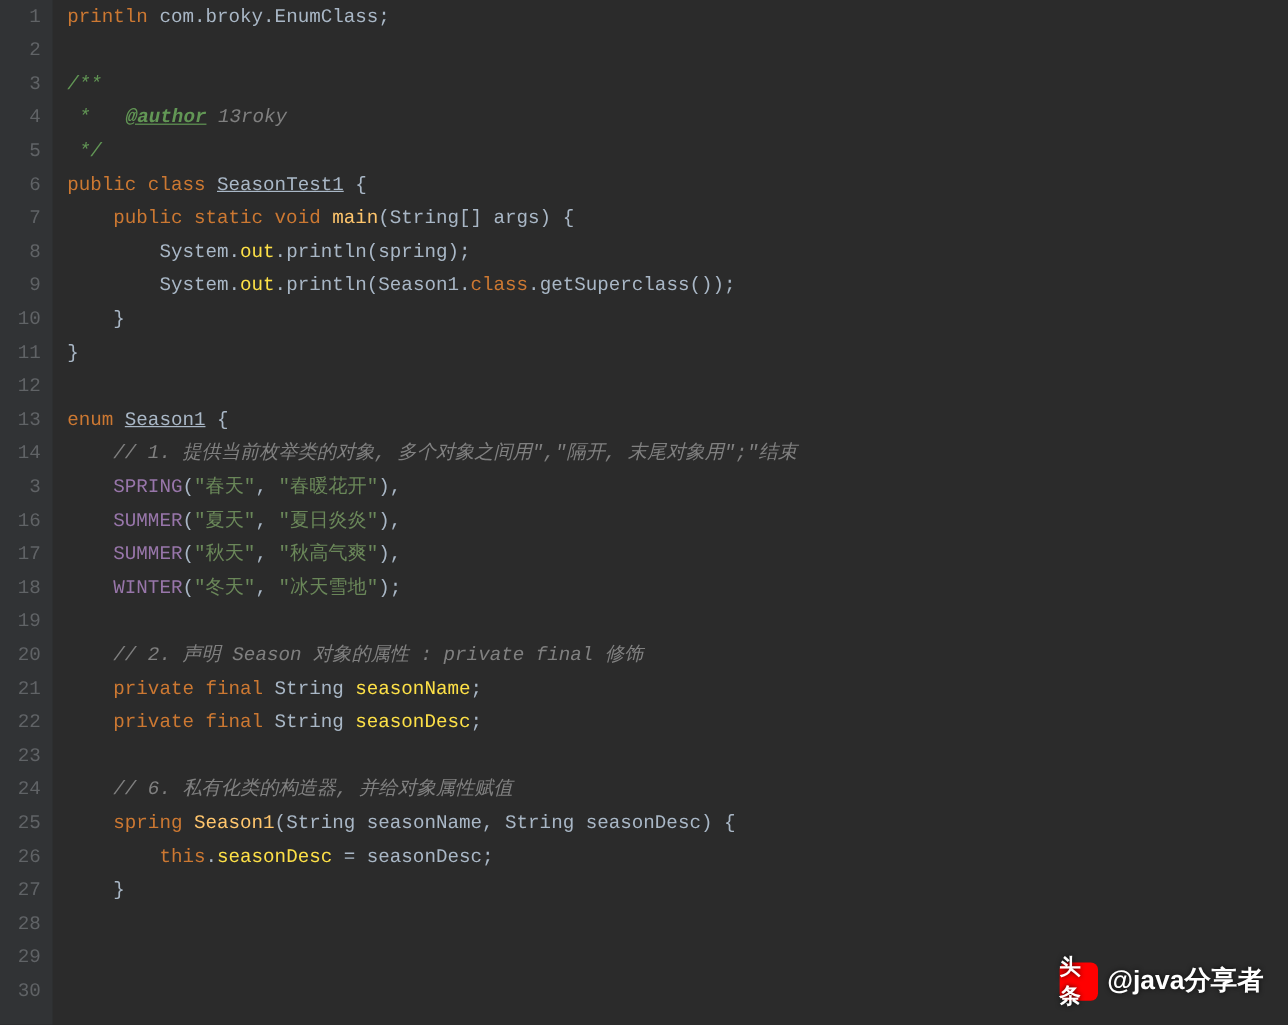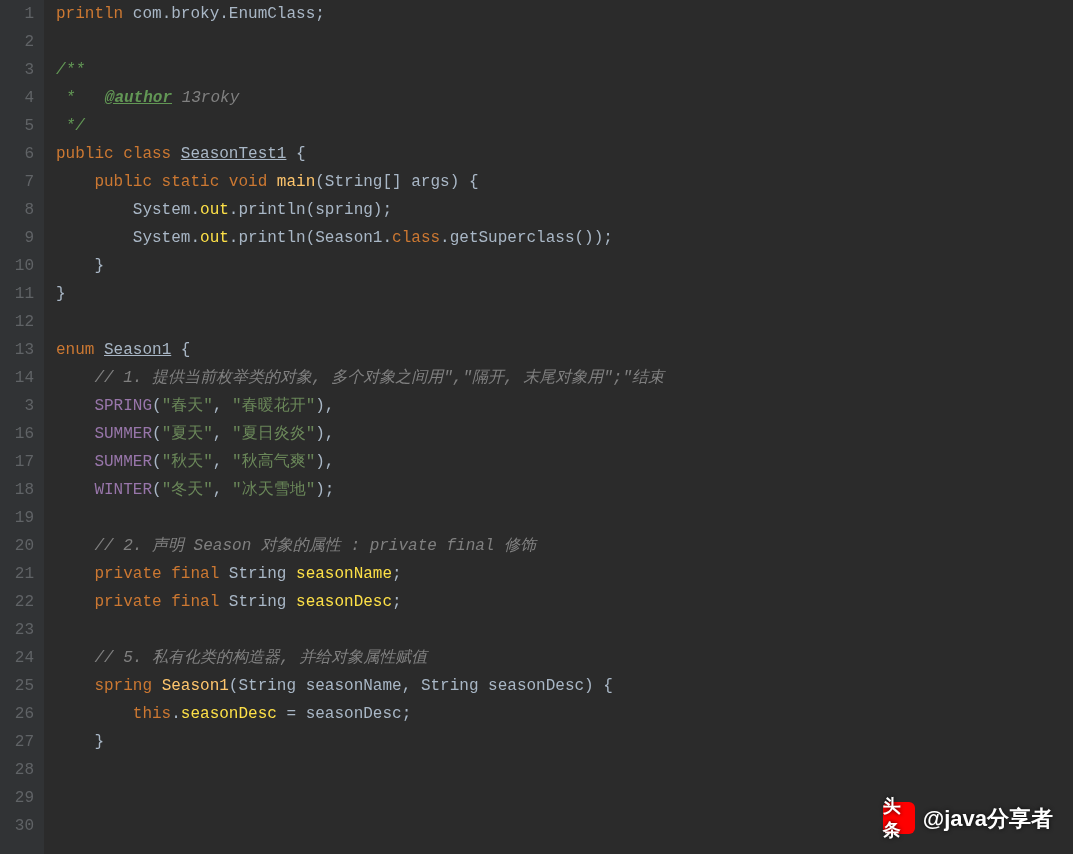"// 5. 私有化类的构造器, 并给对象属性赋值" span.comment { text: 5 -> 6 }
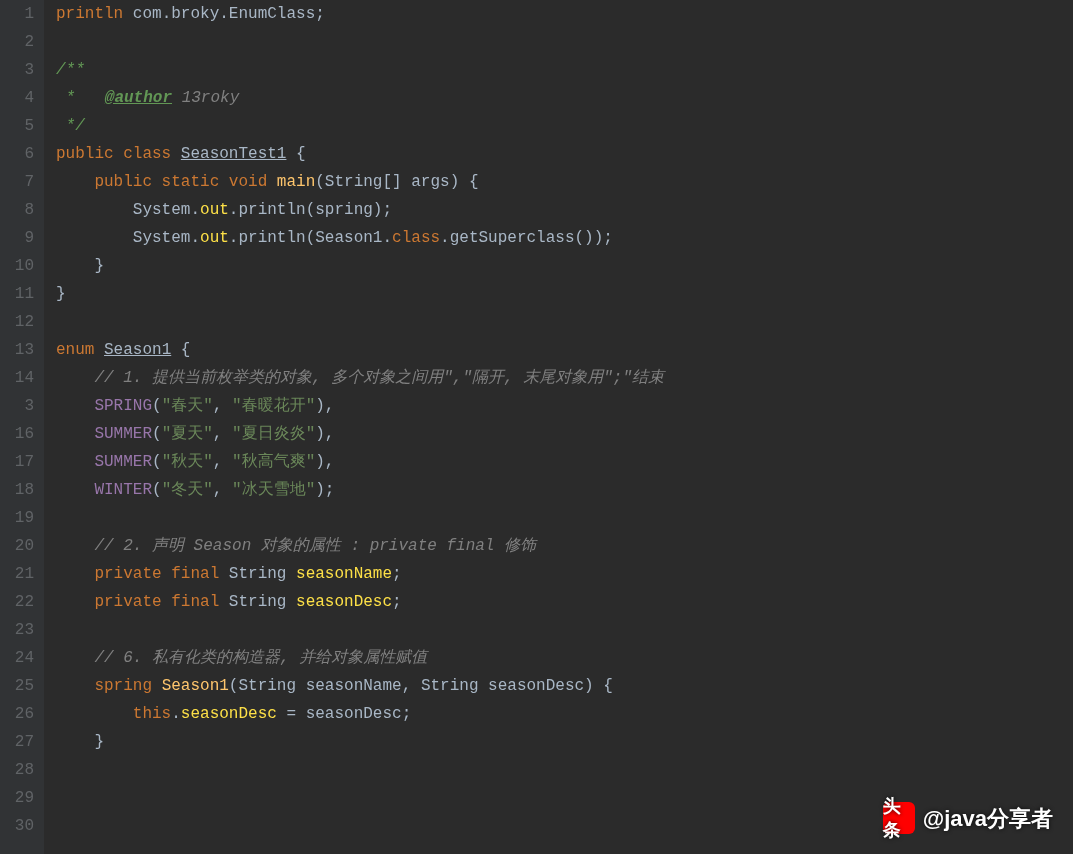"头条" .watermark { align-items: flex-end -> flex-start }
